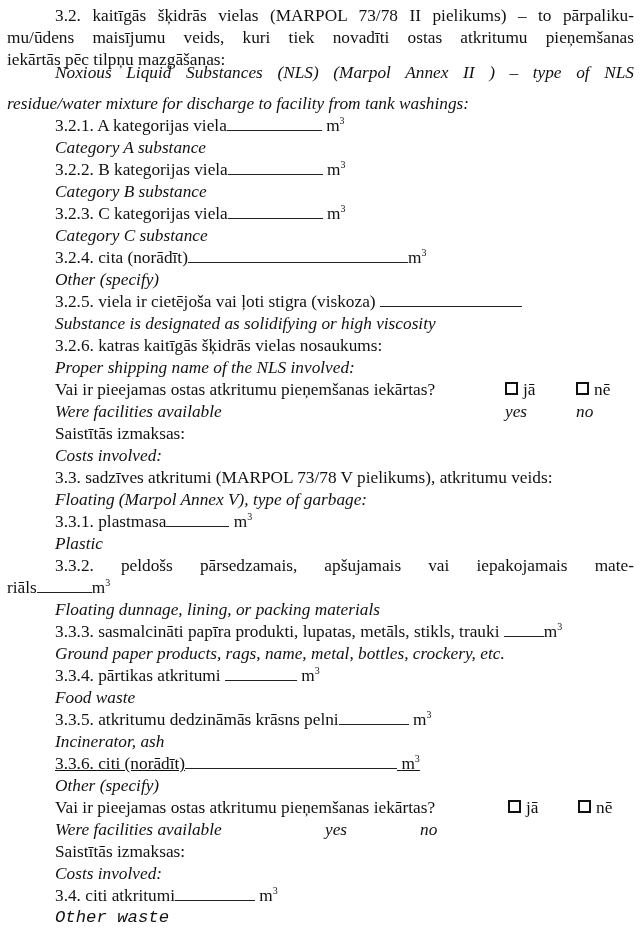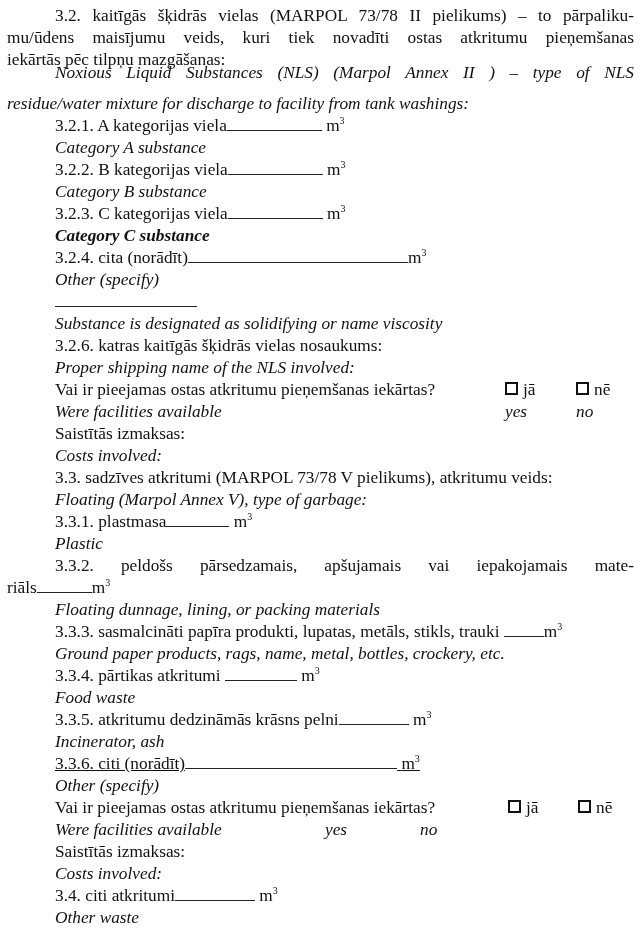"Category C substance" div.ln { font-weight: bold -> none }
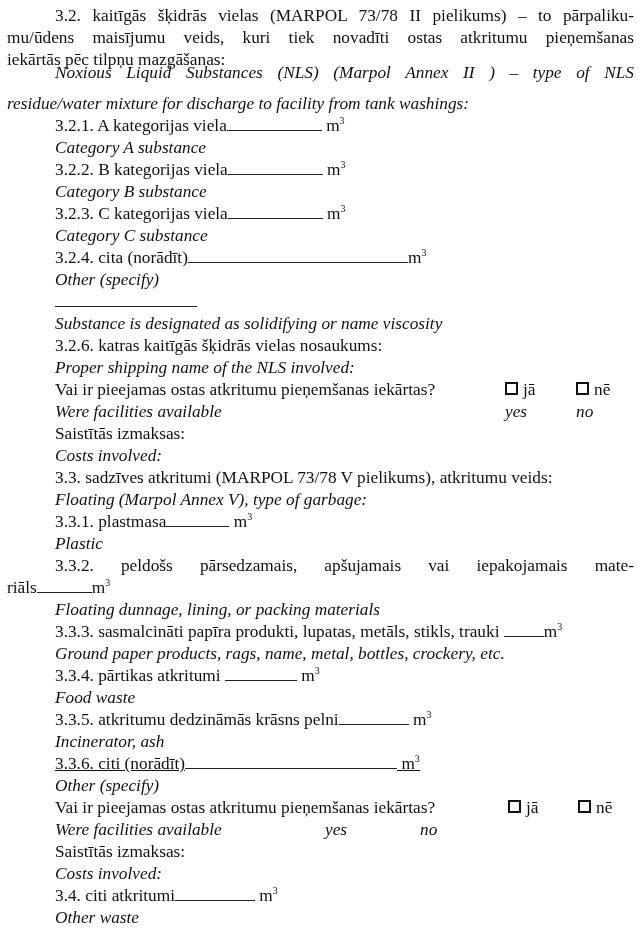"3.2.5. viela ir cietējoša vai" span { html: none -> <span>3.2.5. viela ir cietējoša vai ļoti stigra (viskoza)</span> }
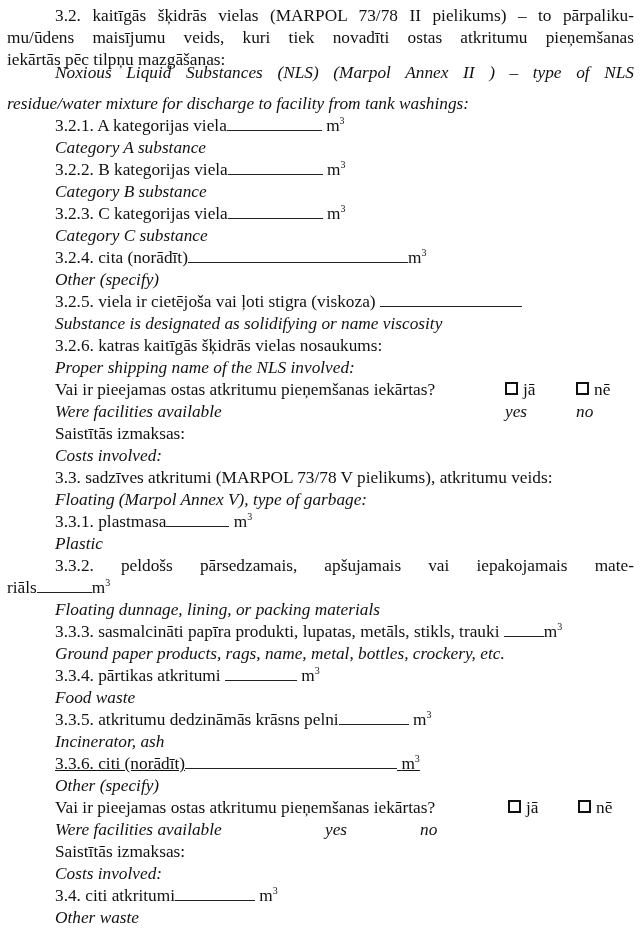"Substance is designated as solidifying" div.ln { text: name -> high }
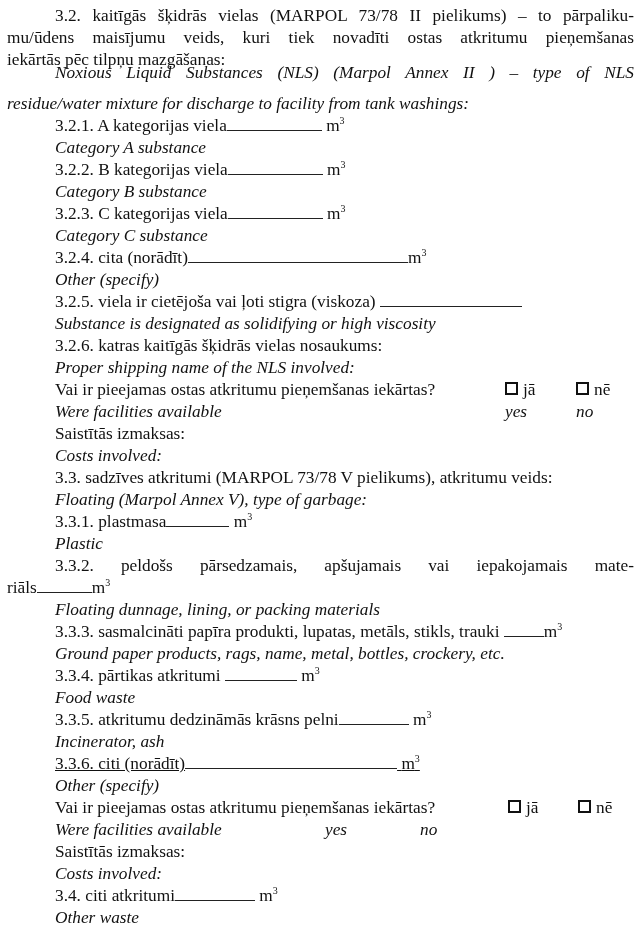"Other waste" div.ln { font-family: none -> Liberation Mono, monospace }
